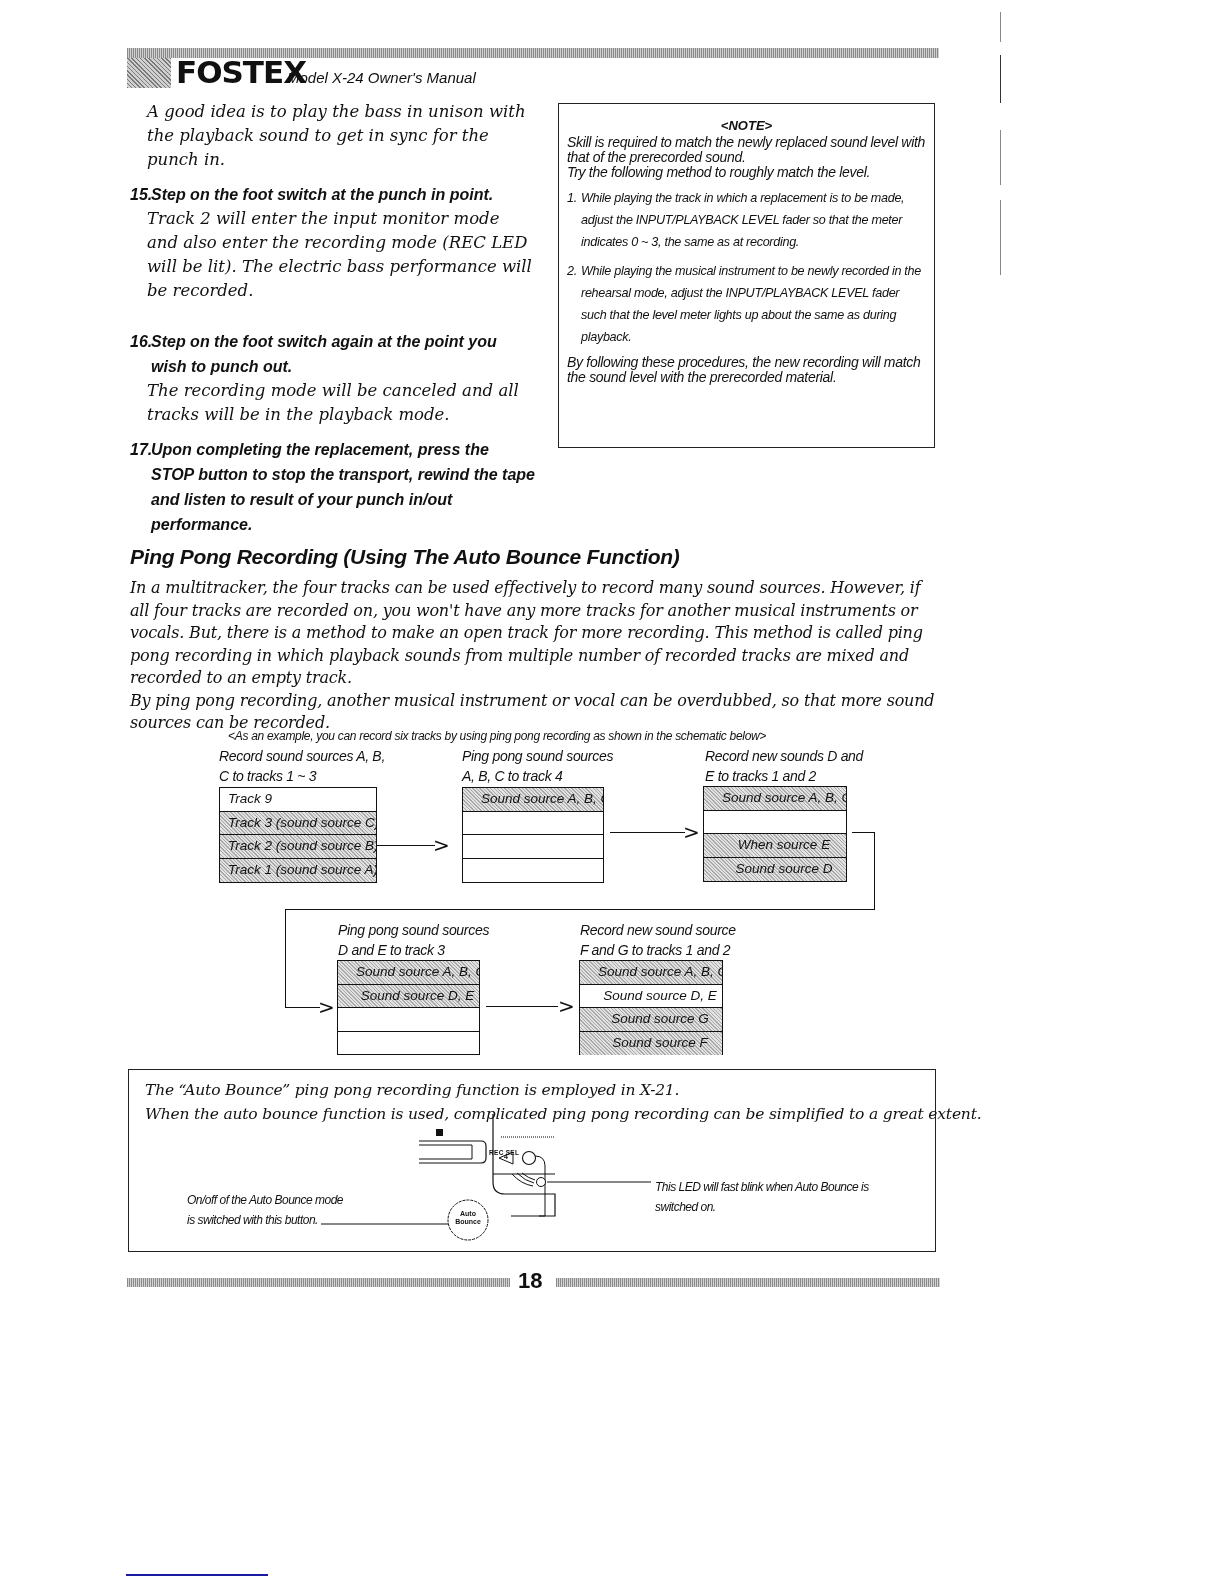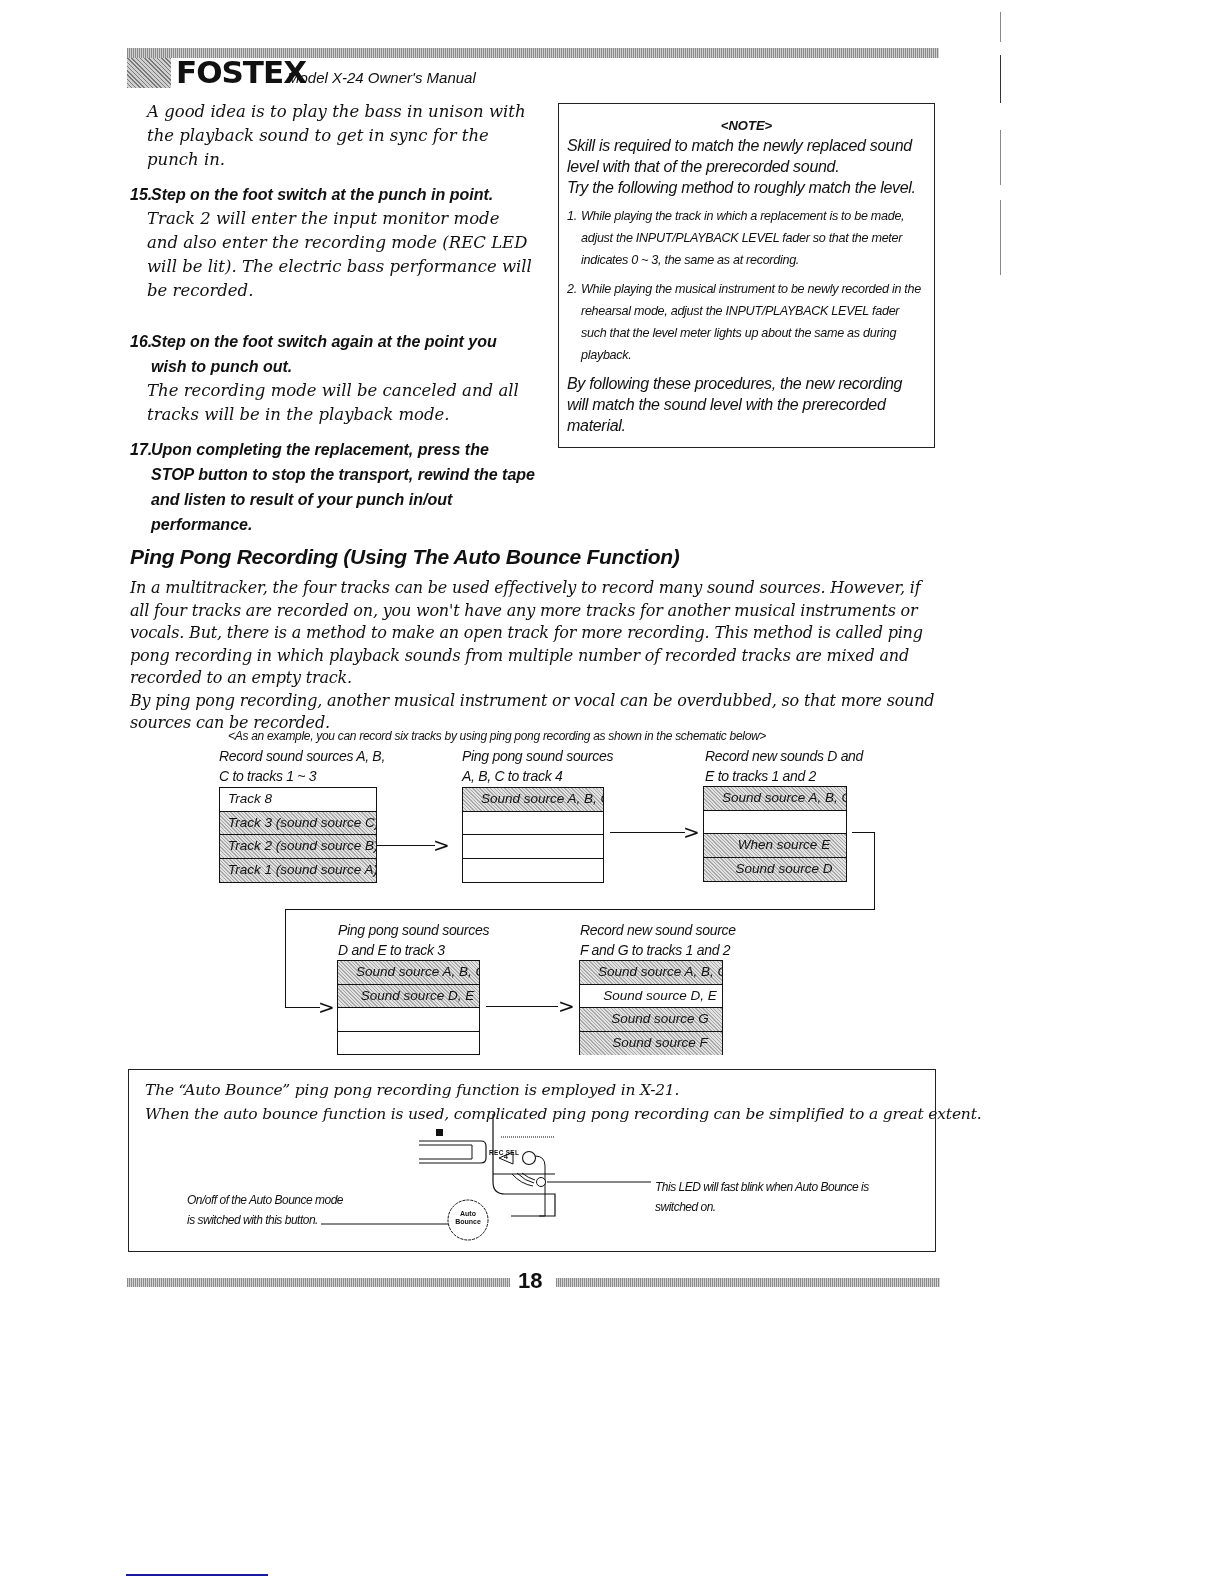"Skill is required to match" .note-p { font-size: 16px -> 14px; line-height: 21px -> 15px }
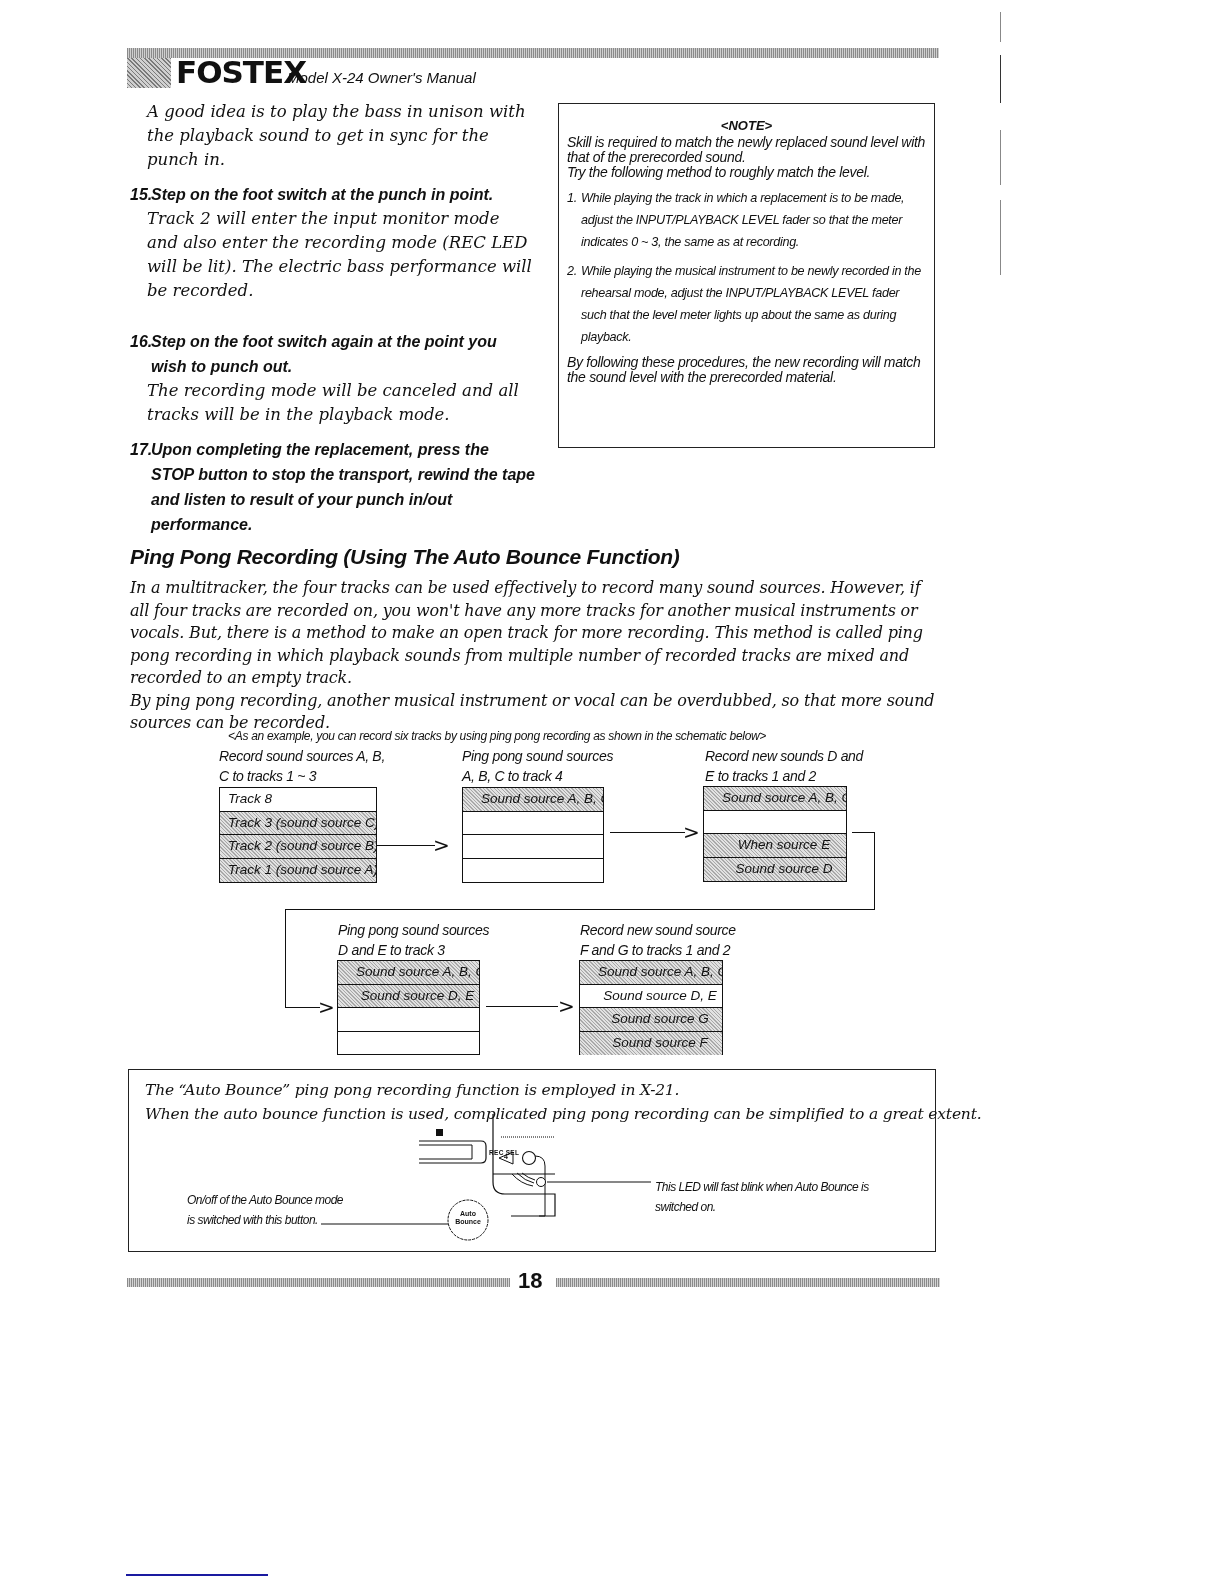"Track 8" div.trow { text: 8 -> 9 }
